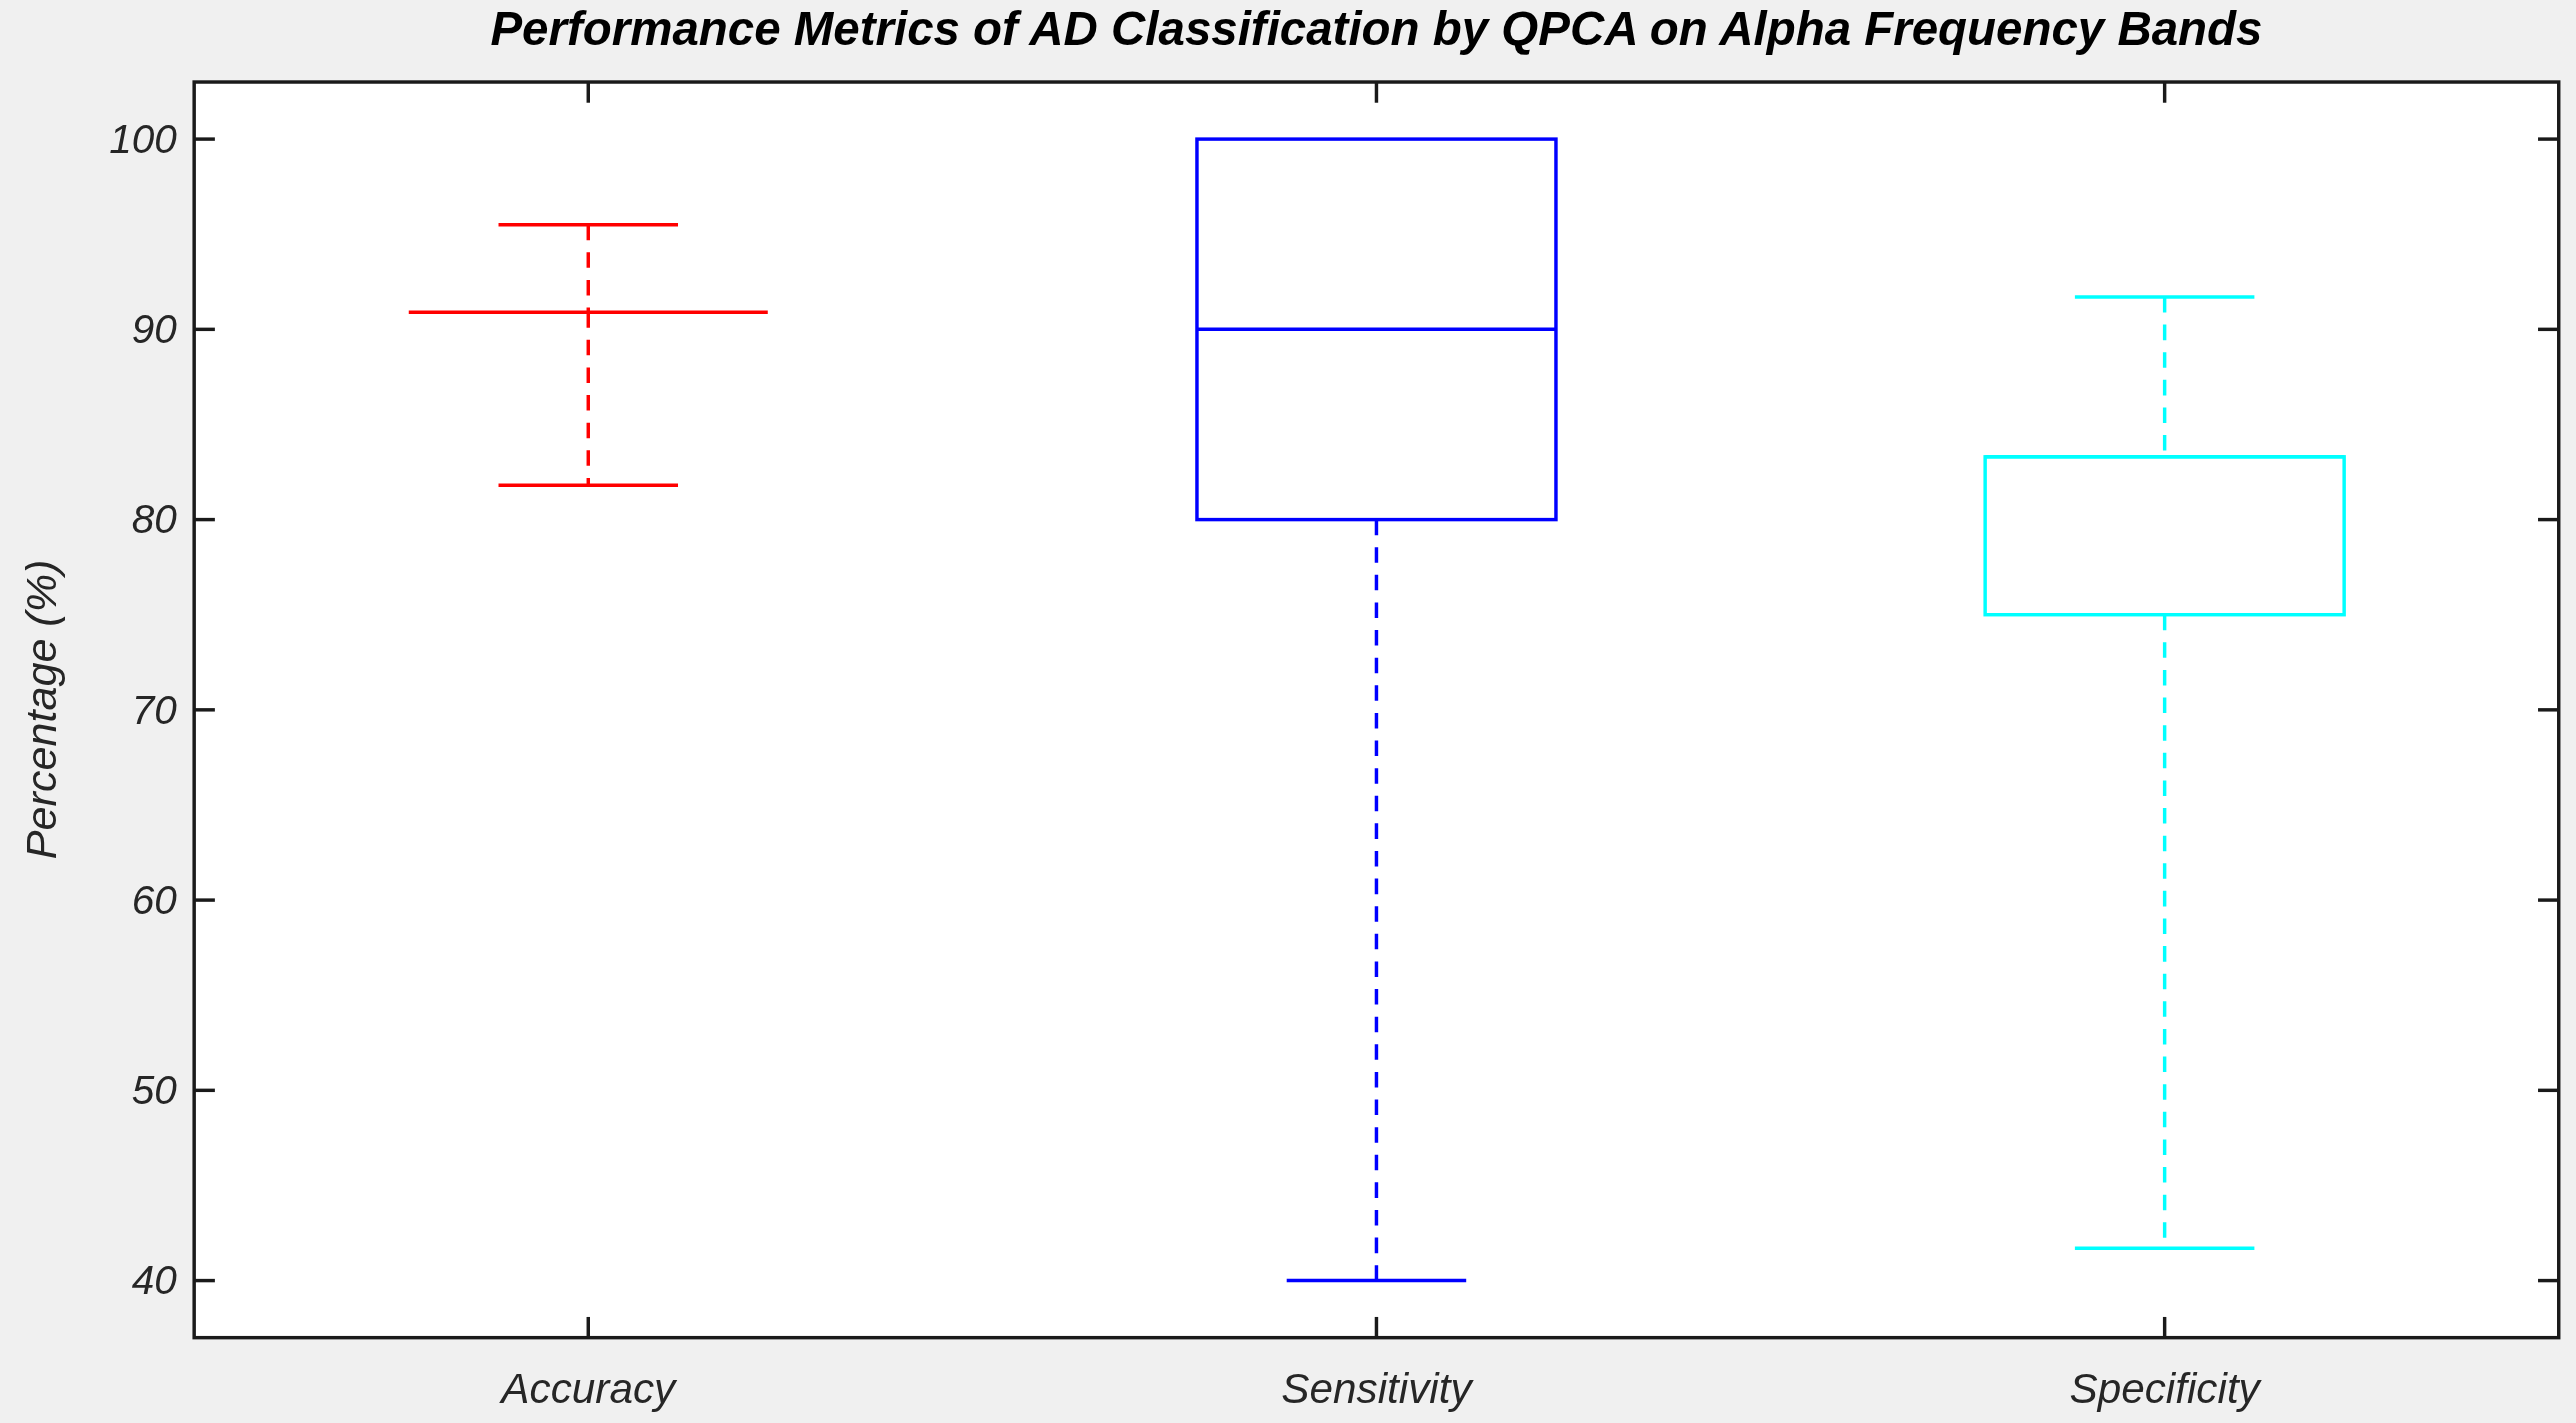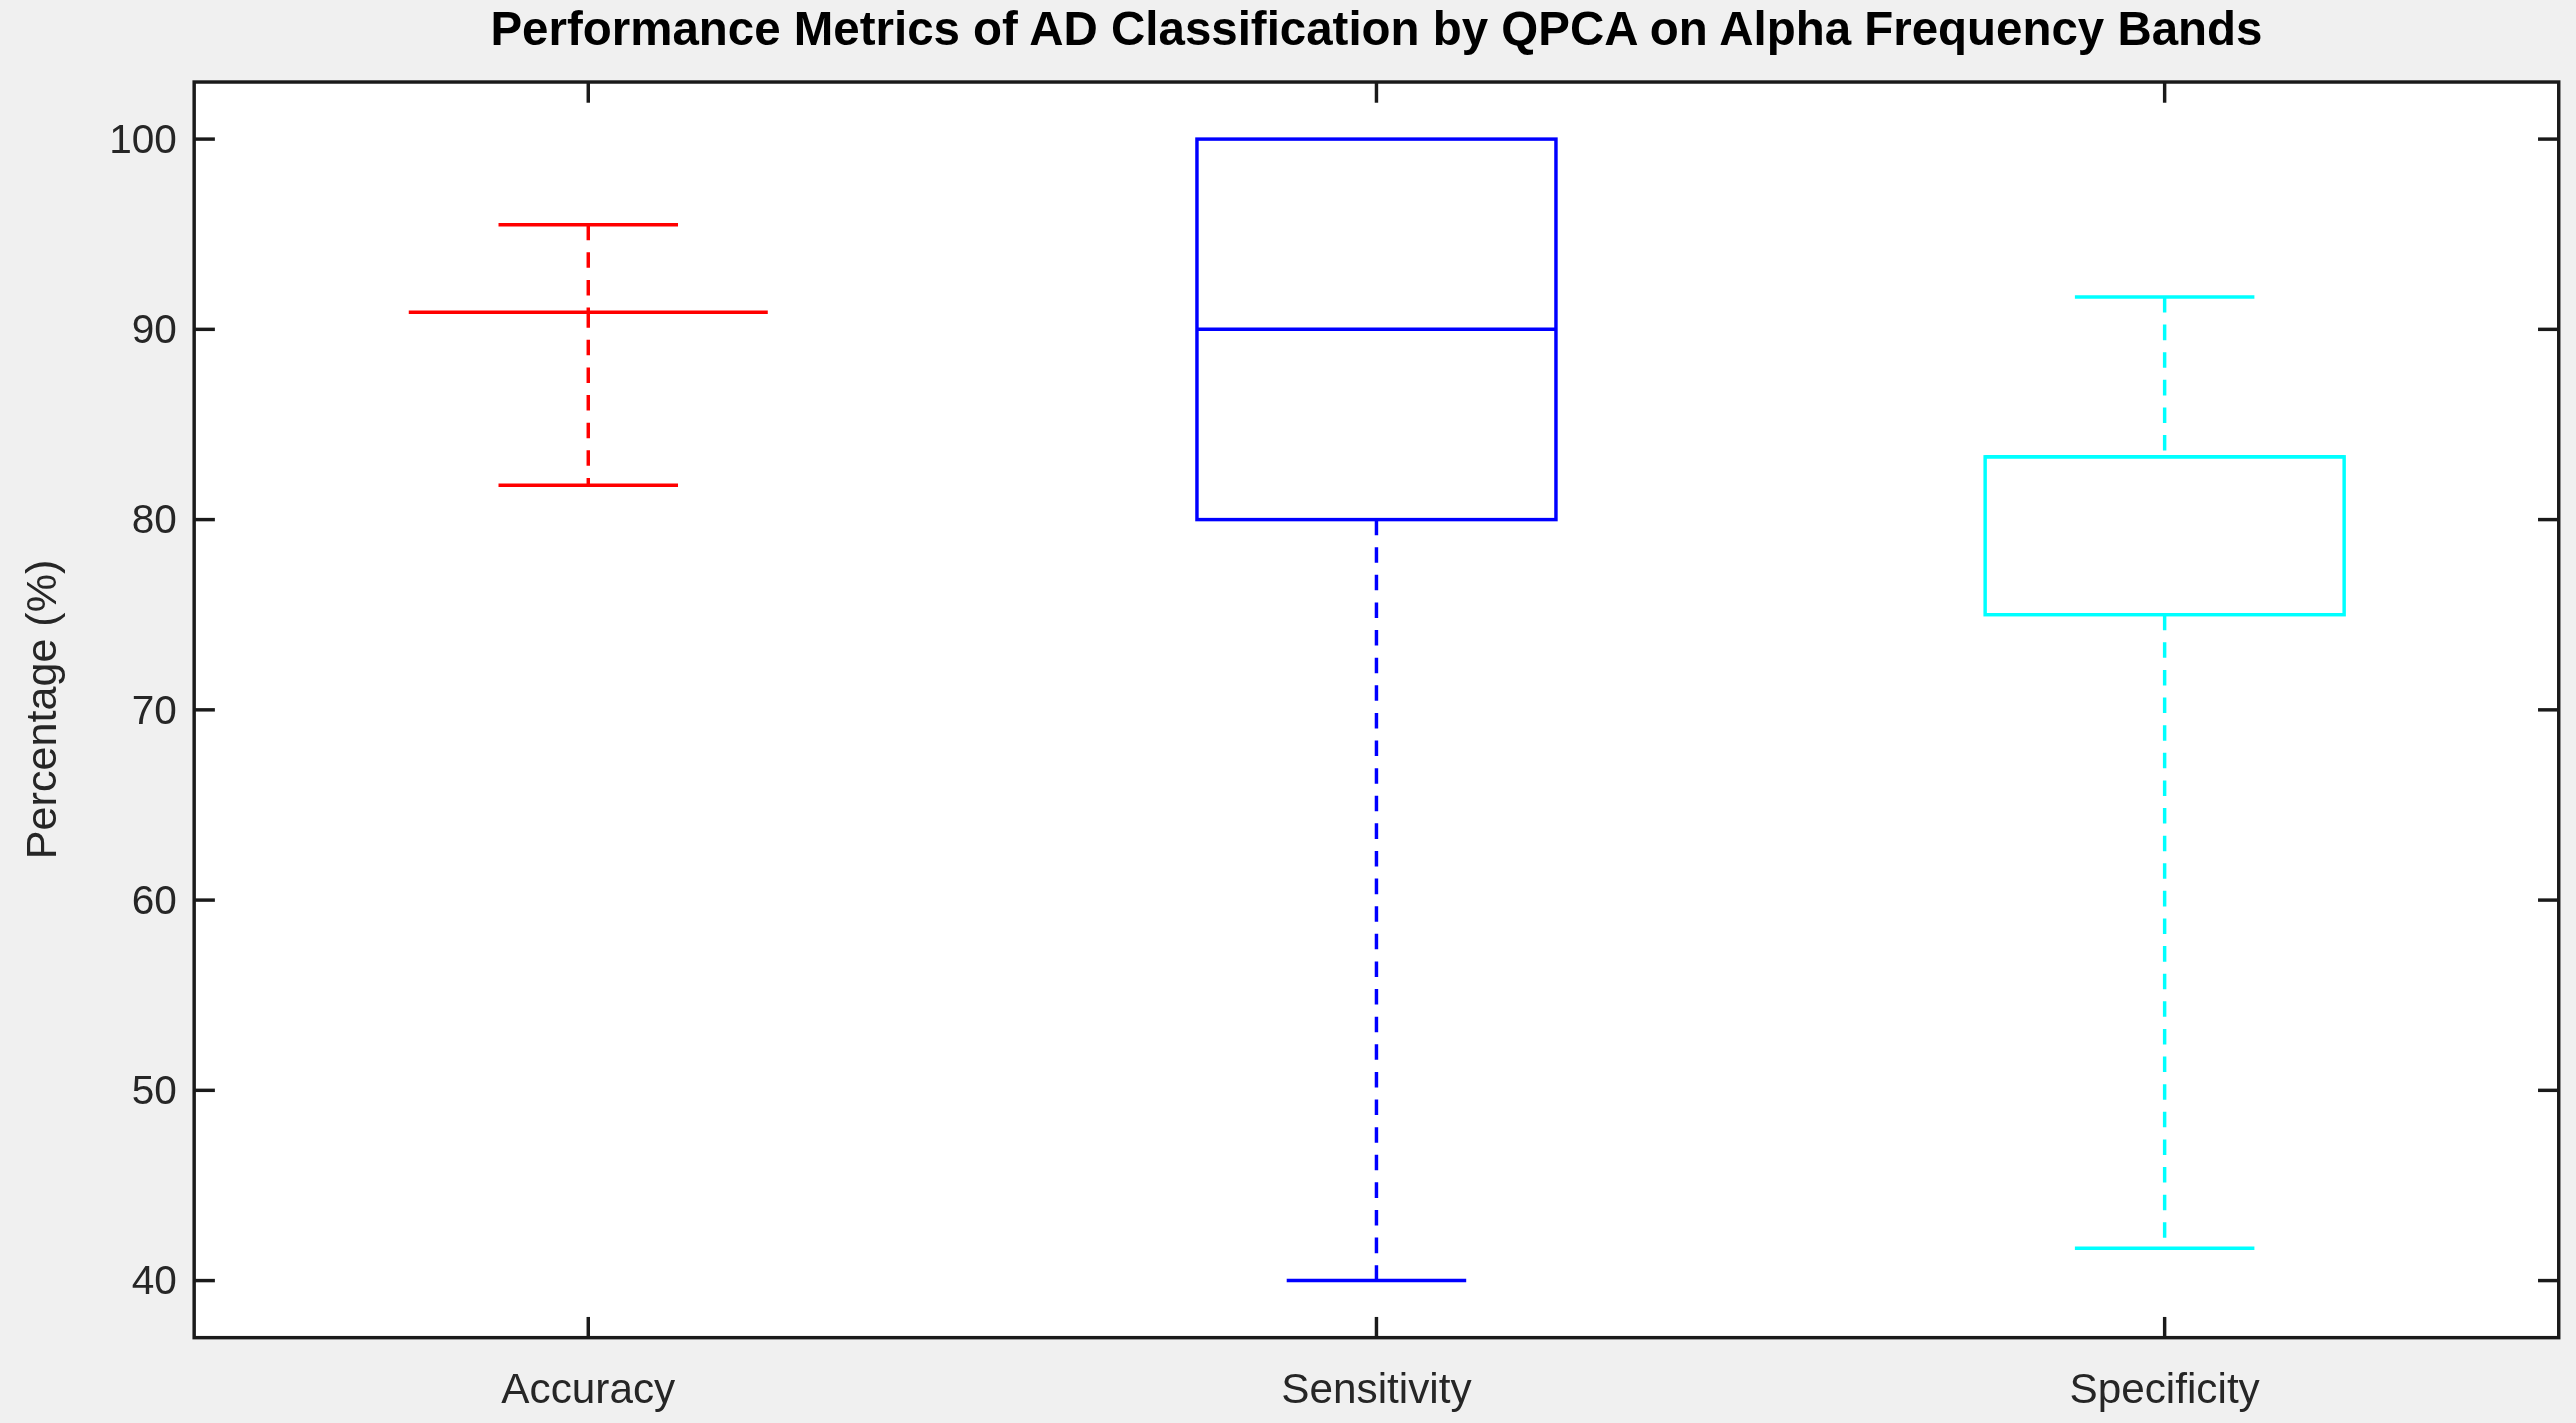"Performance Metrics of AD Classification" .figure { font-style: none -> italic }
